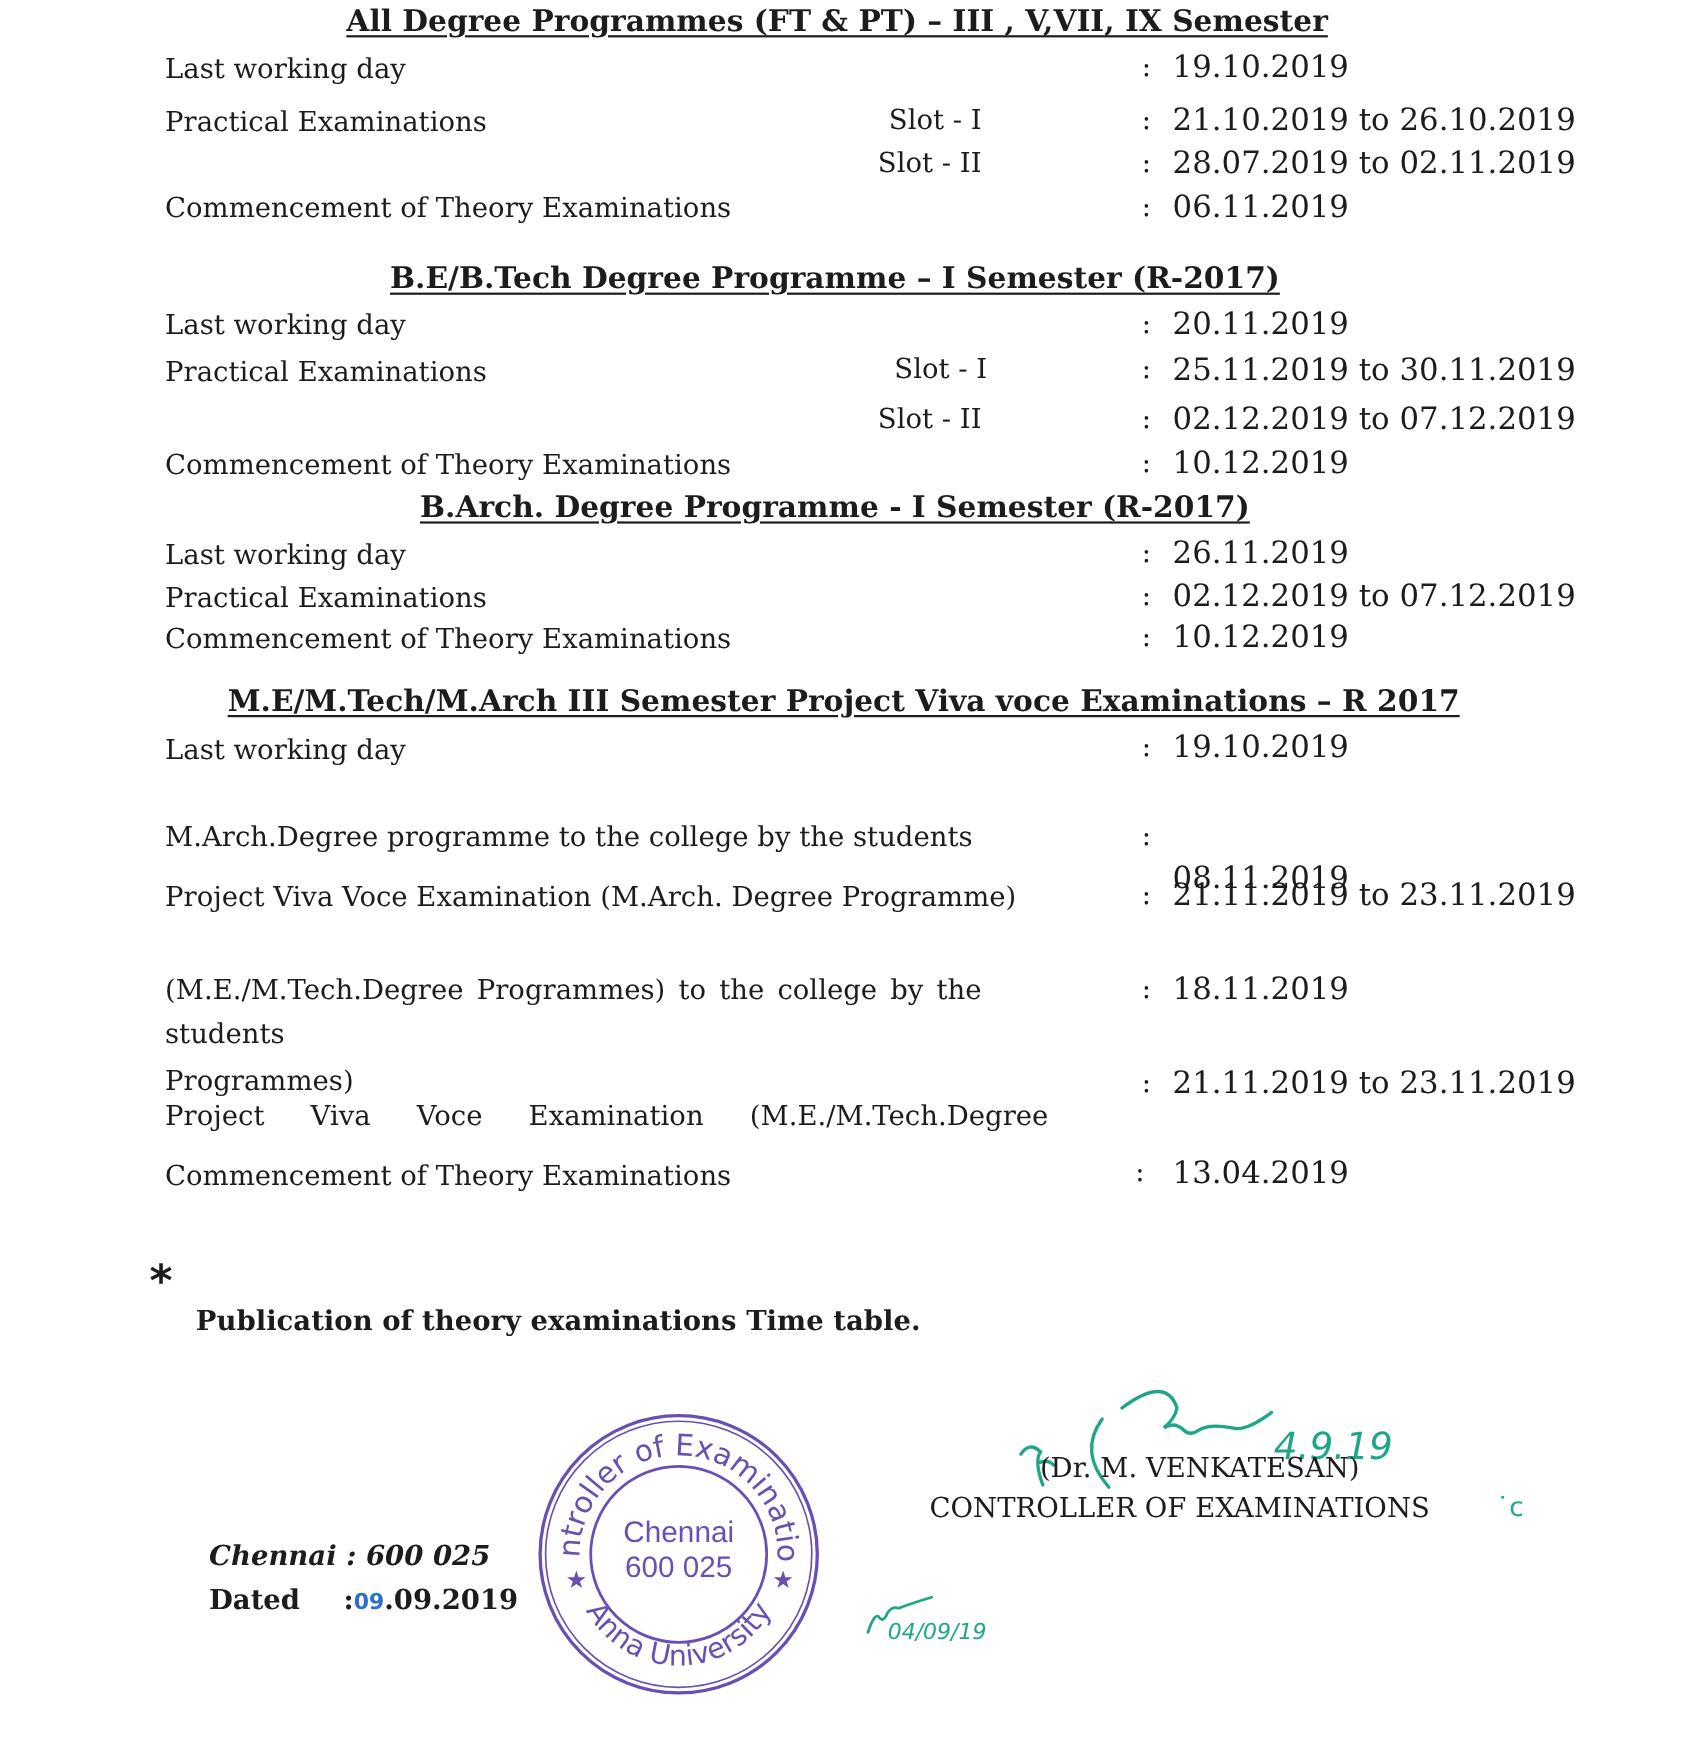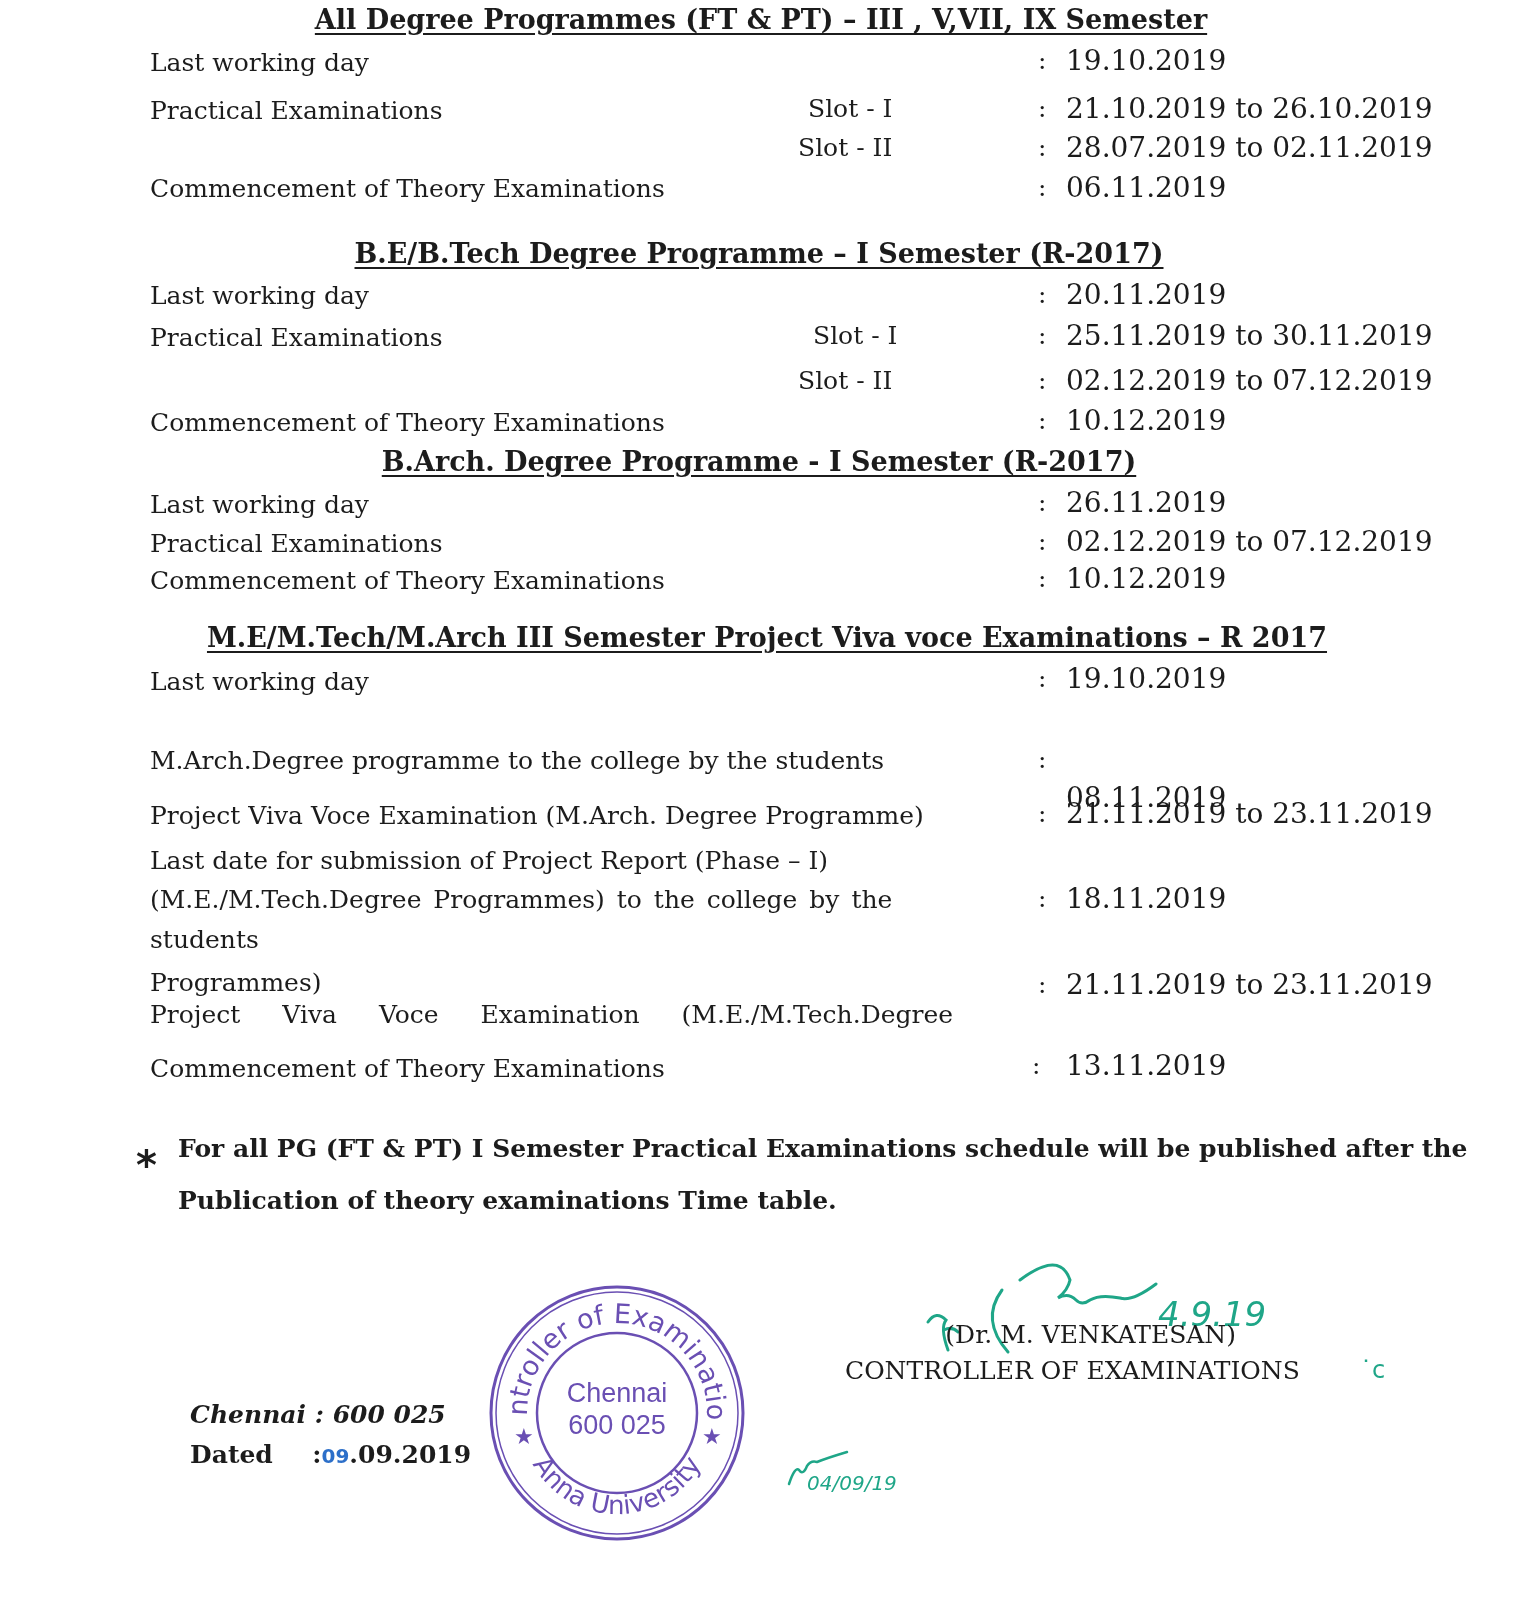"Last date for submission of" div.label { html: <div>Last date for submission of Project Report (Phase – I)</div> -> none }
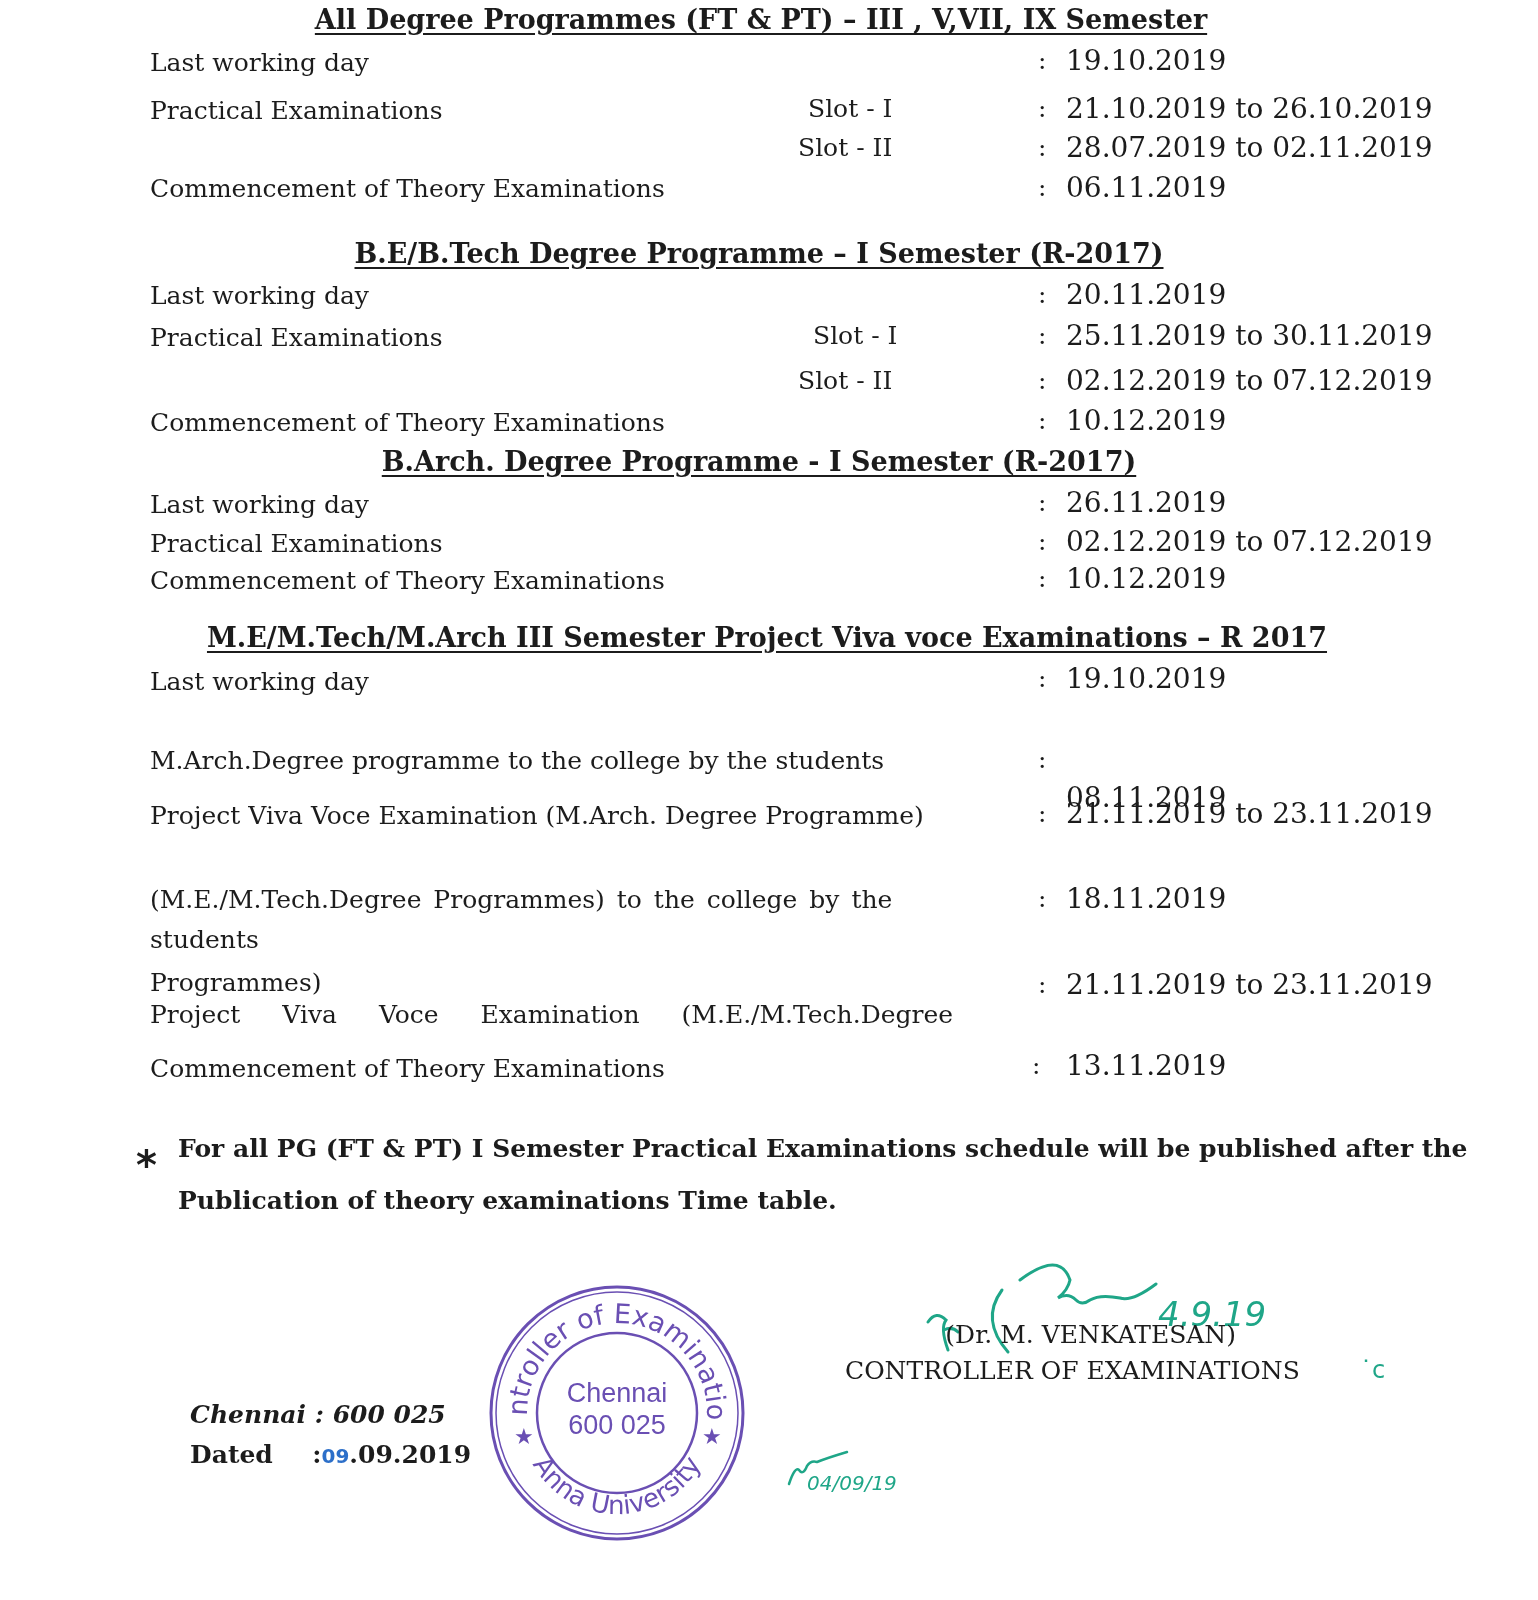"13.11.2019" div.value { text: 13.11.2019 -> 13.04.2019 }
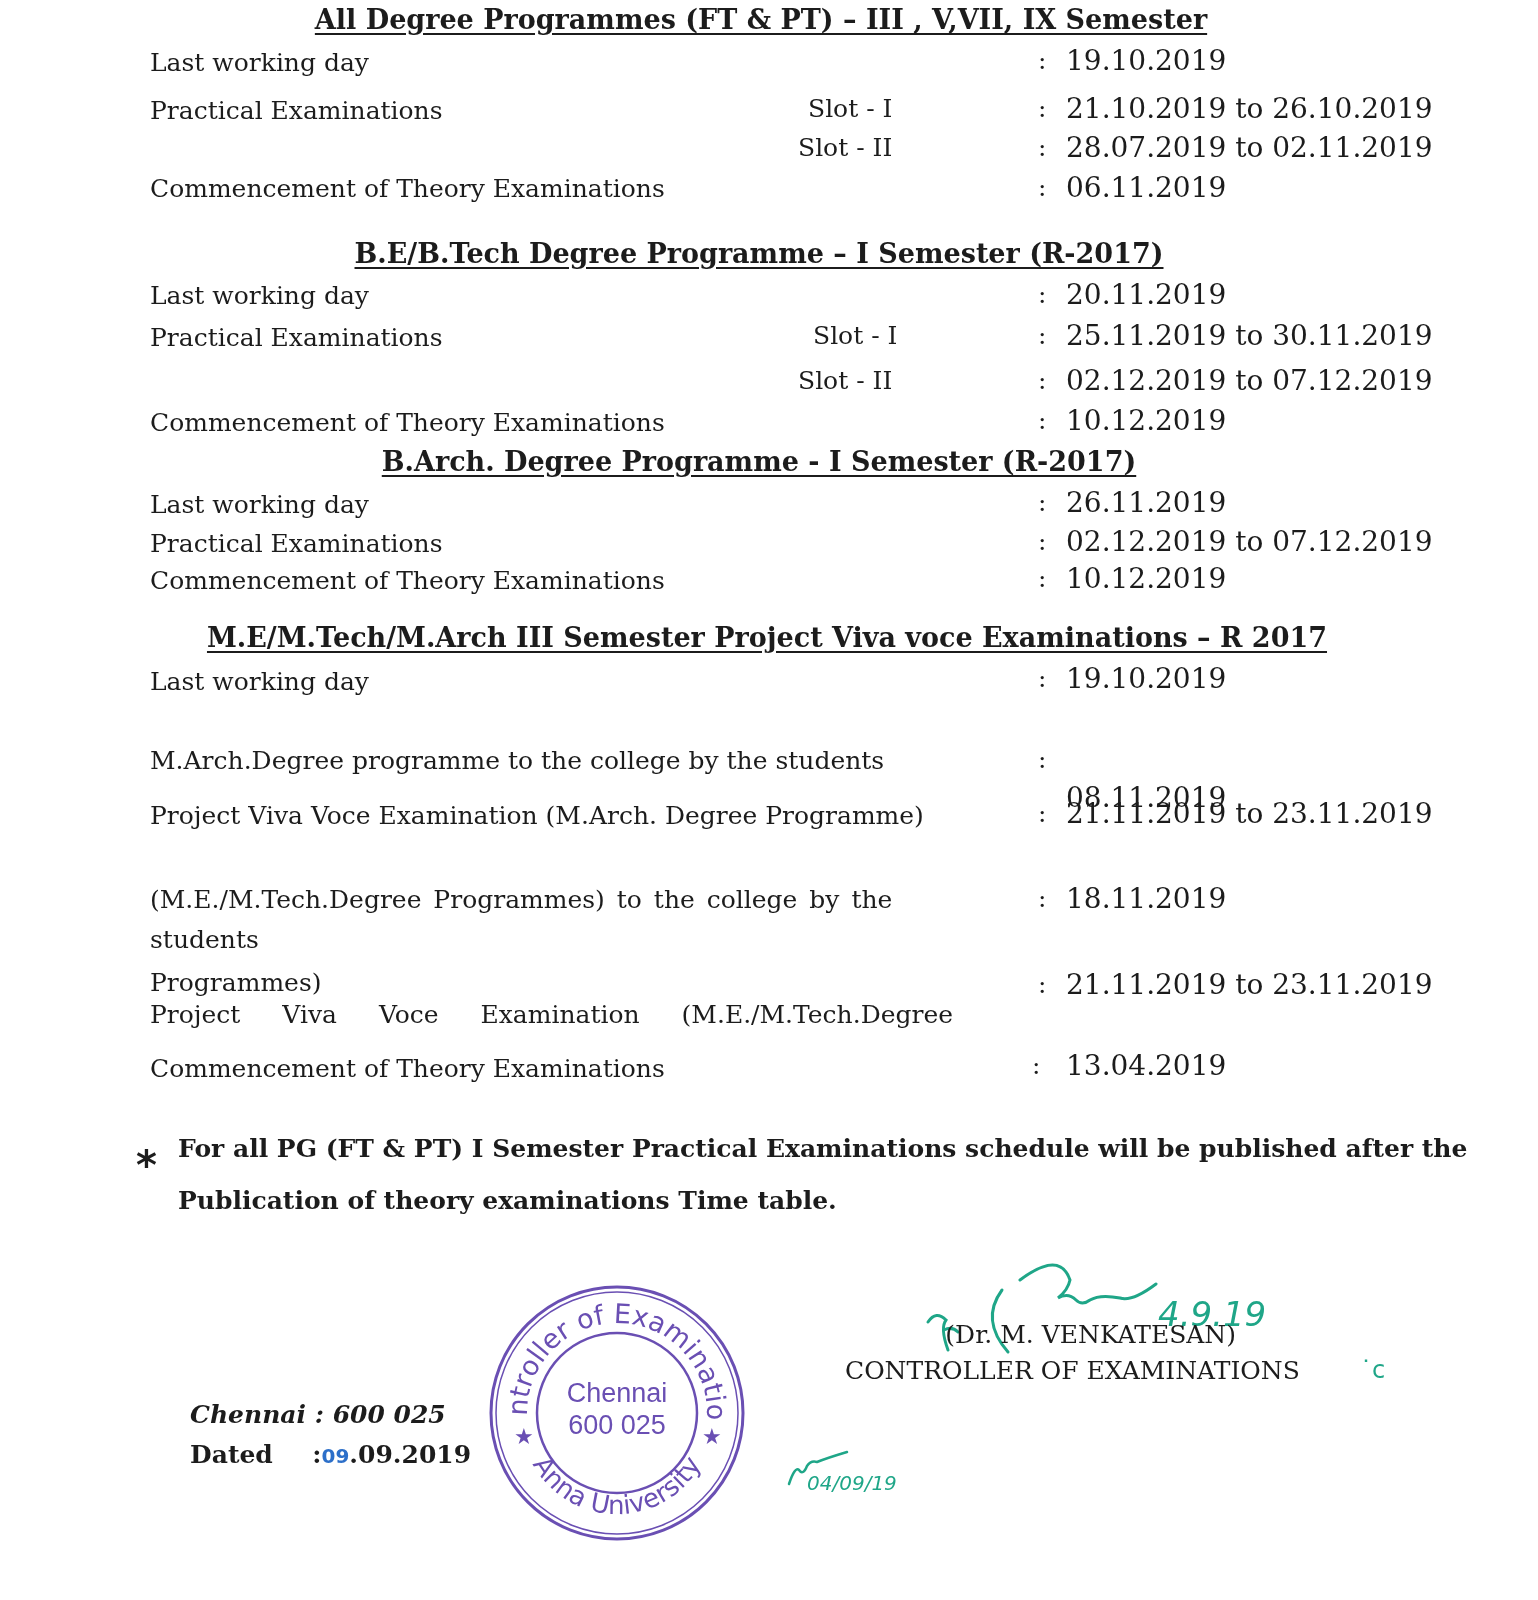"For all PG (FT &" div.note { html: <div>For all PG (FT &amp; PT) I Semester Practical Examinations schedule will be published after the</div> -> none }
